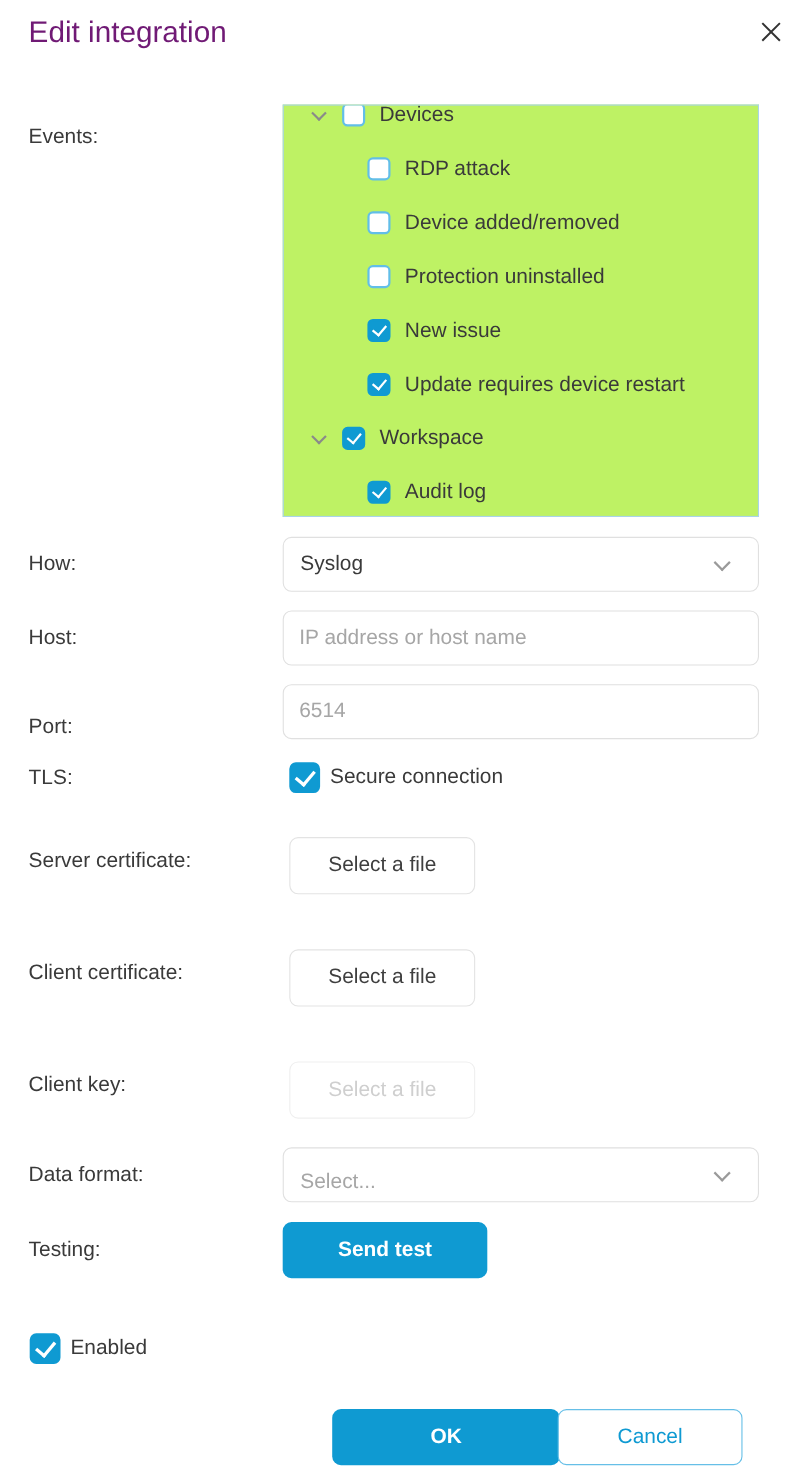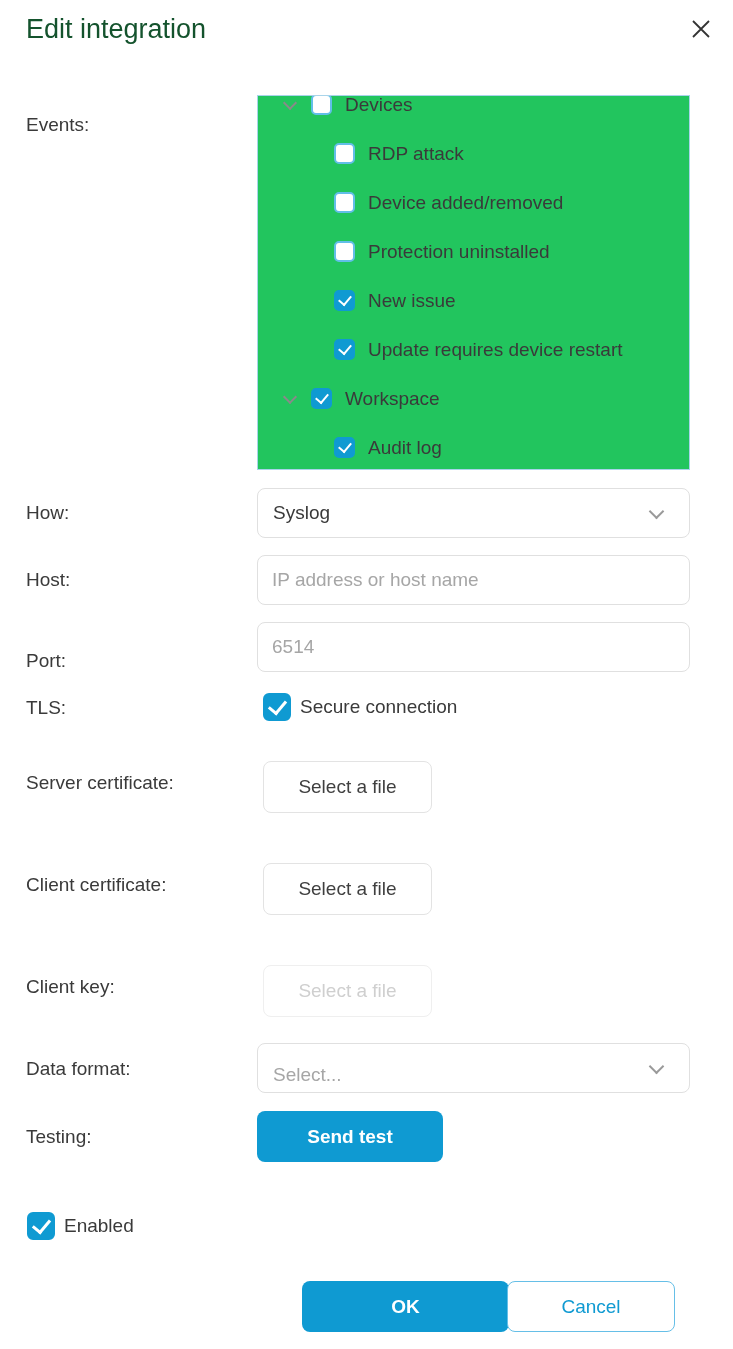"Edit integration" .title { color: #14532d -> #701a75 }
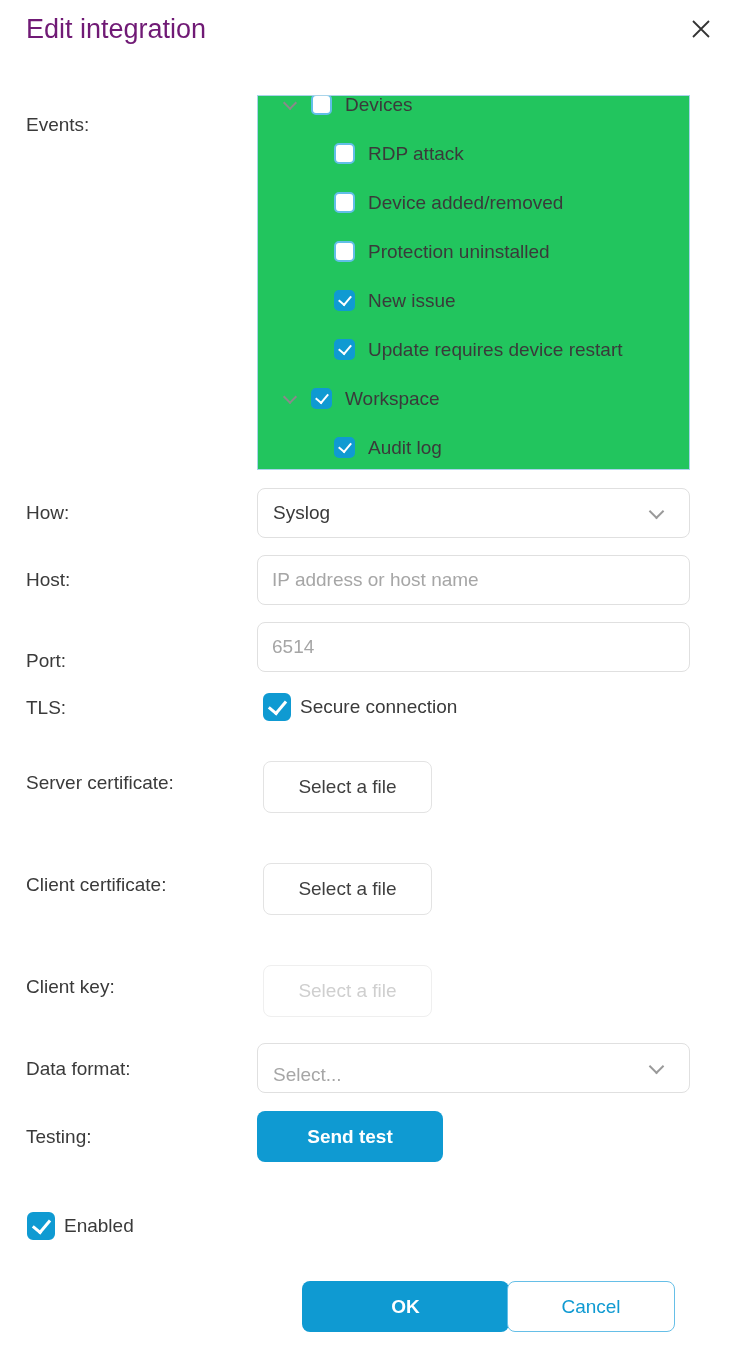"Devices" .tree { background: #22c55e -> #bef264 }
